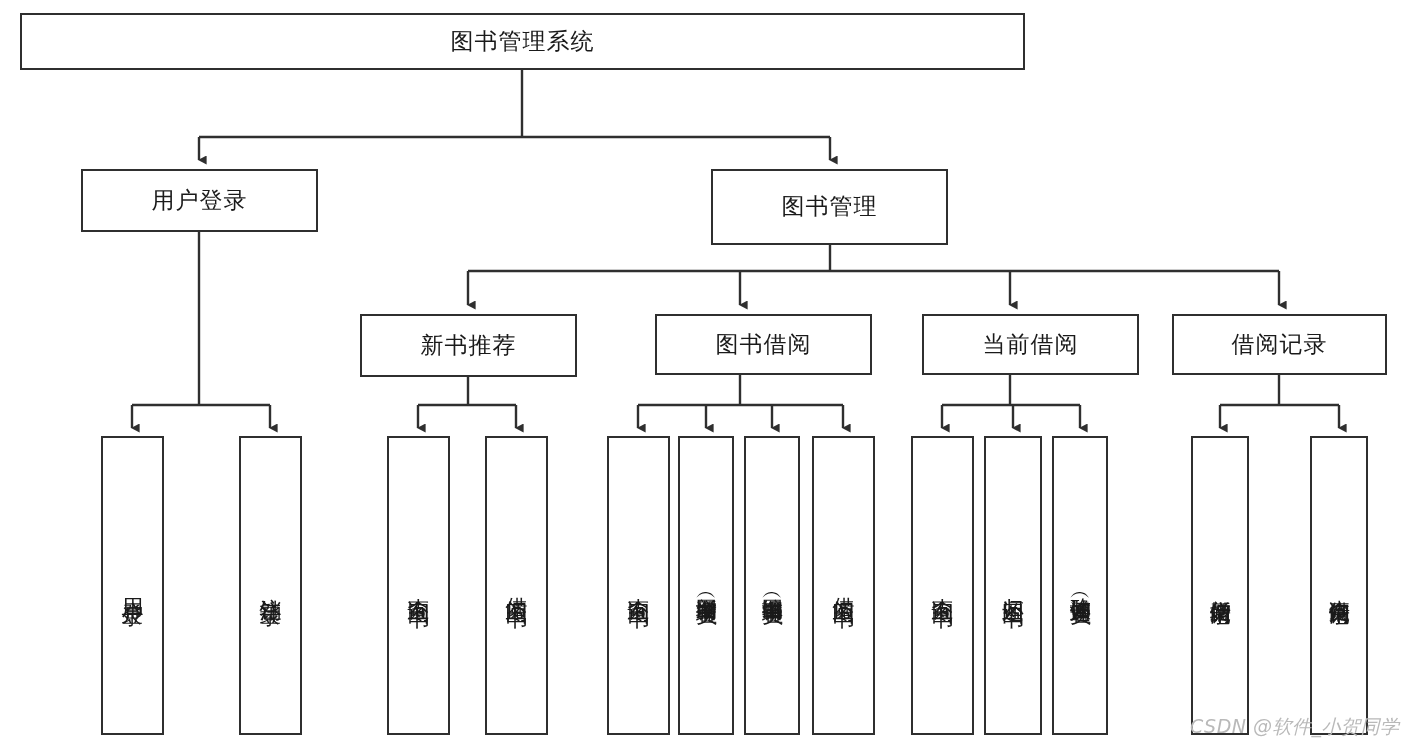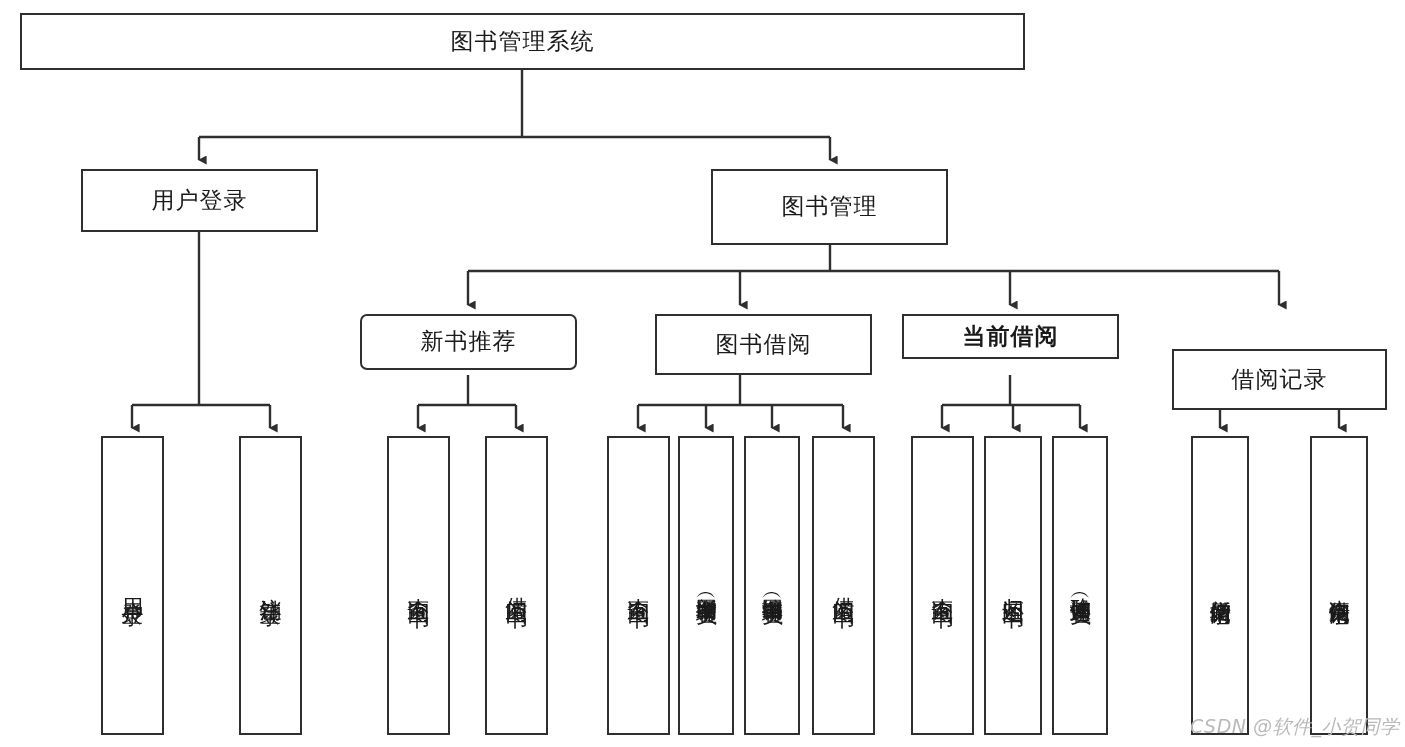"新书推荐" div.node-box { border-radius: 7px -> none; height: 56px -> 63px }
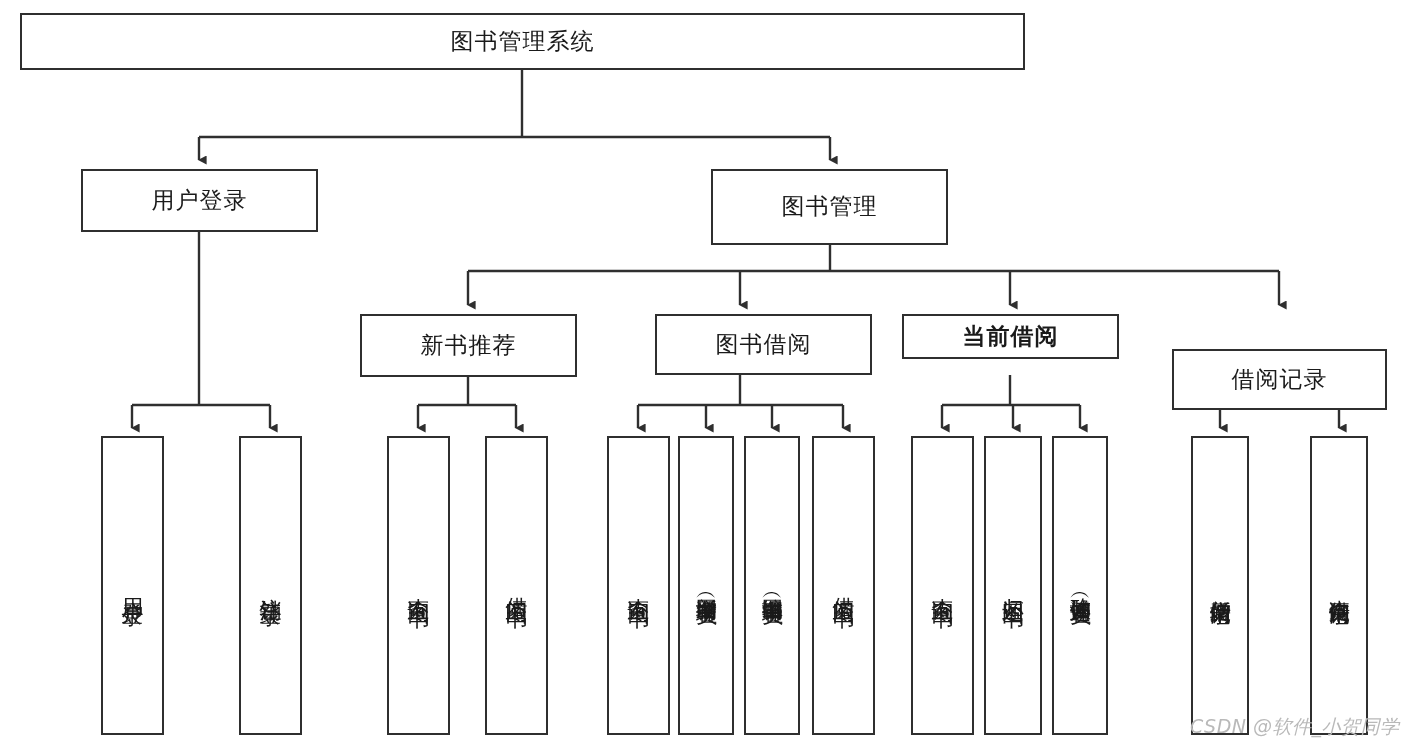"当前借阅" div.node-box { font-weight: bold -> none; height: 45px -> 61px; left: 902px -> 922px }
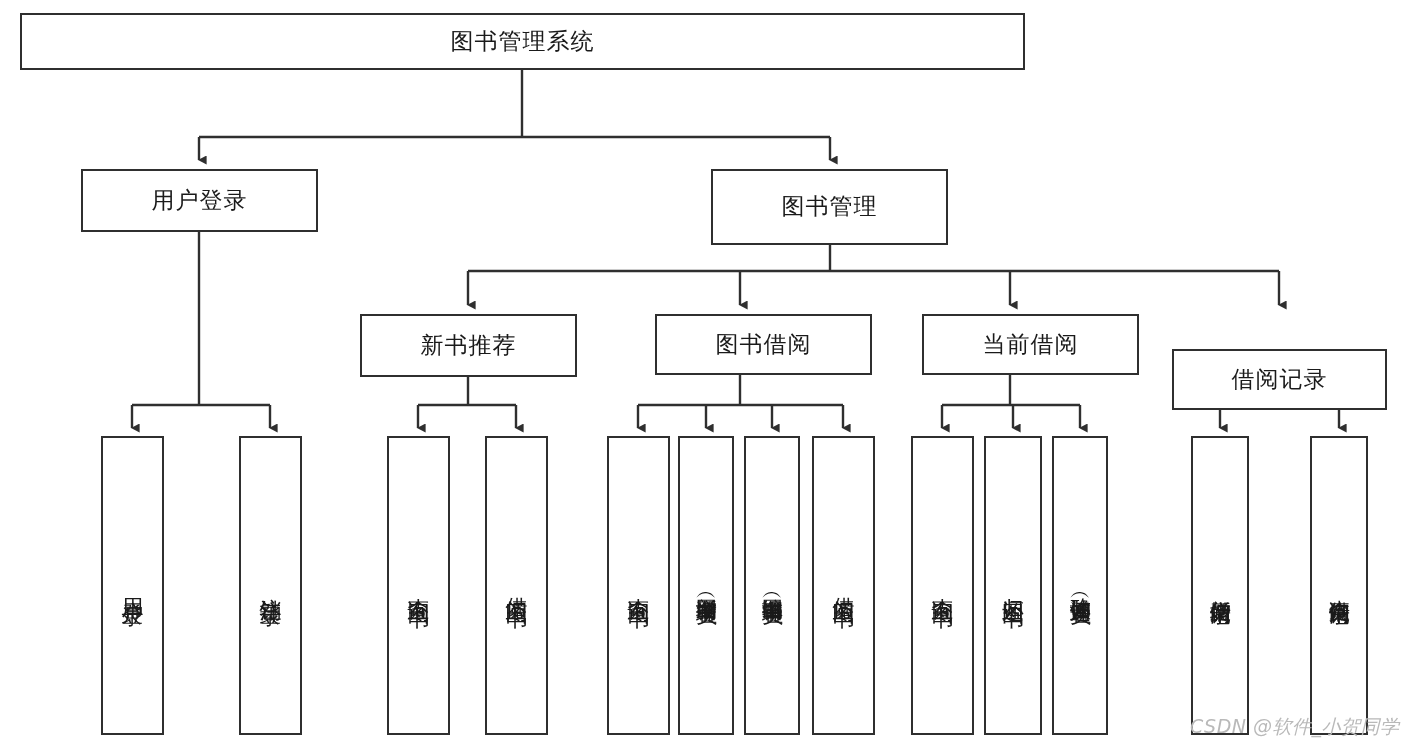"借阅记录" div.node-box { margin-top: 35px -> none }
